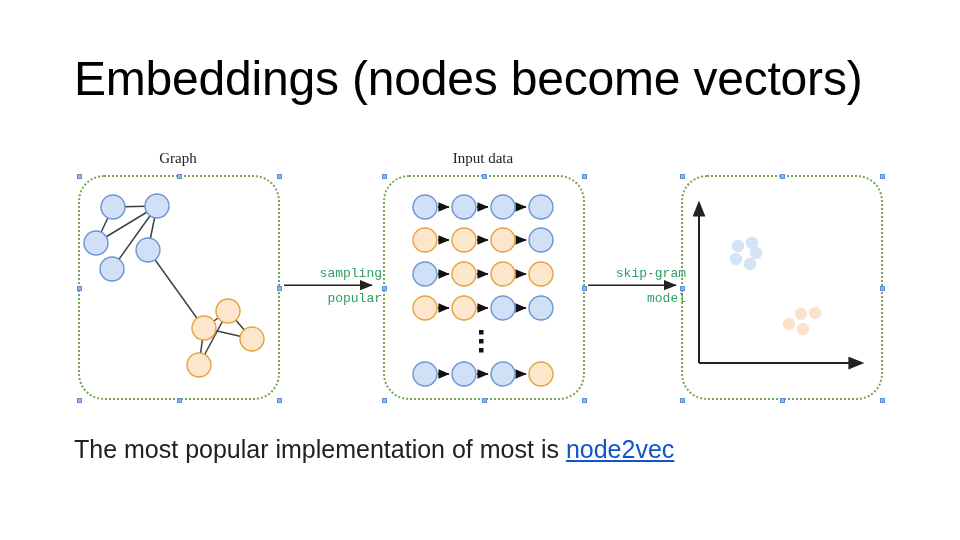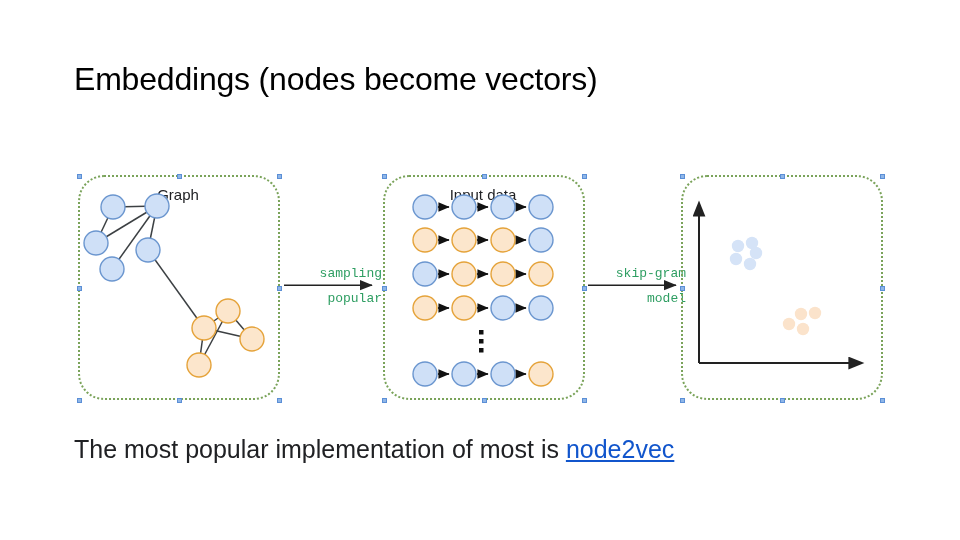"Embeddings (nodes become vectors)" #title { font-size: 32px -> 48px }
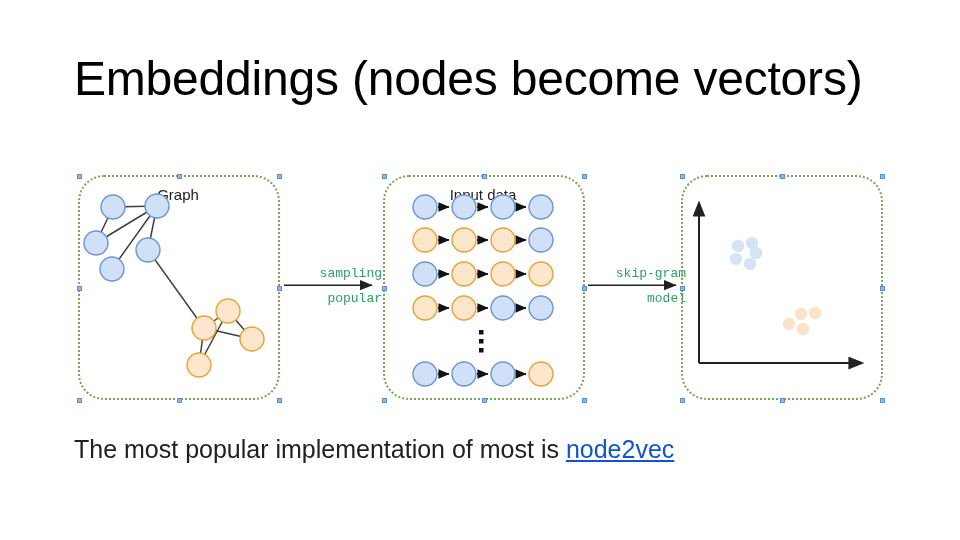"Graph" .panel-label { font-family: Liberation Sans, sans-serif -> Liberation Serif, serif; margin-top: 36px -> none }
